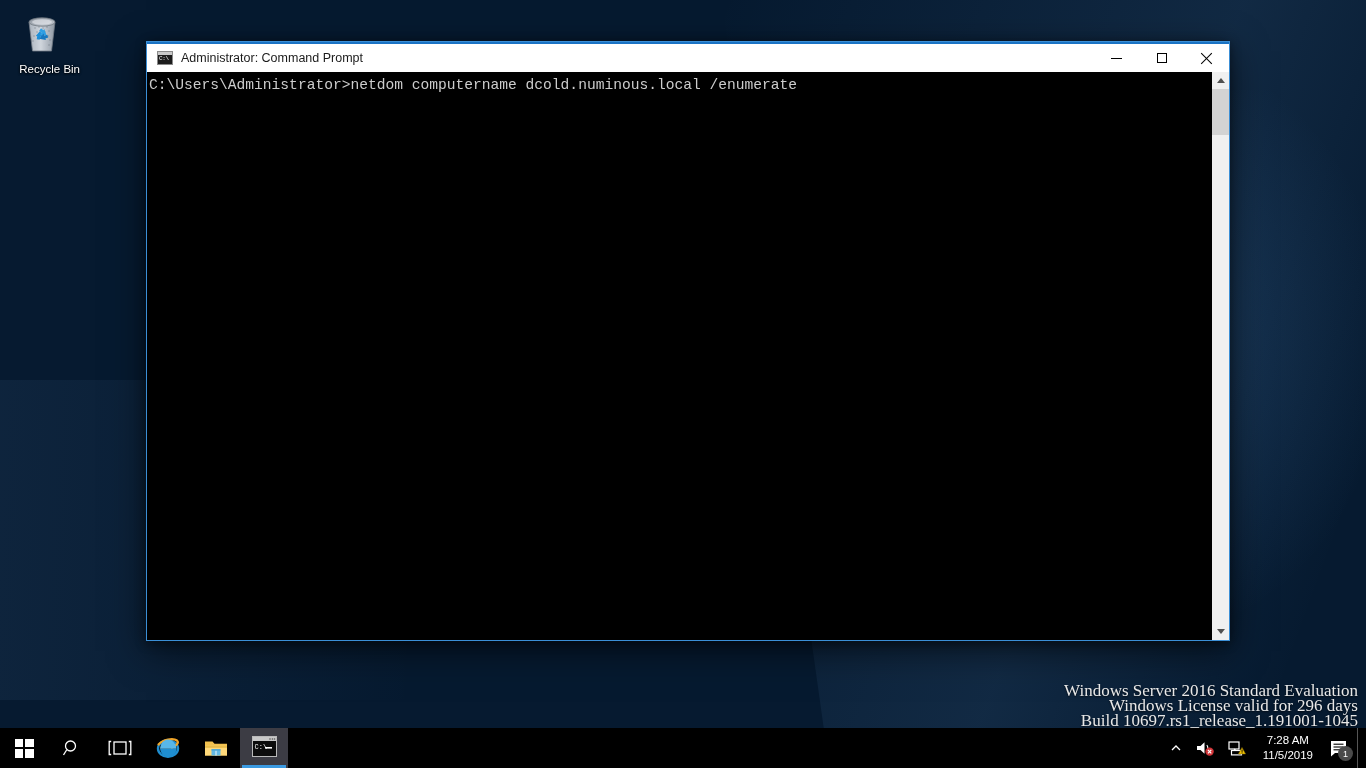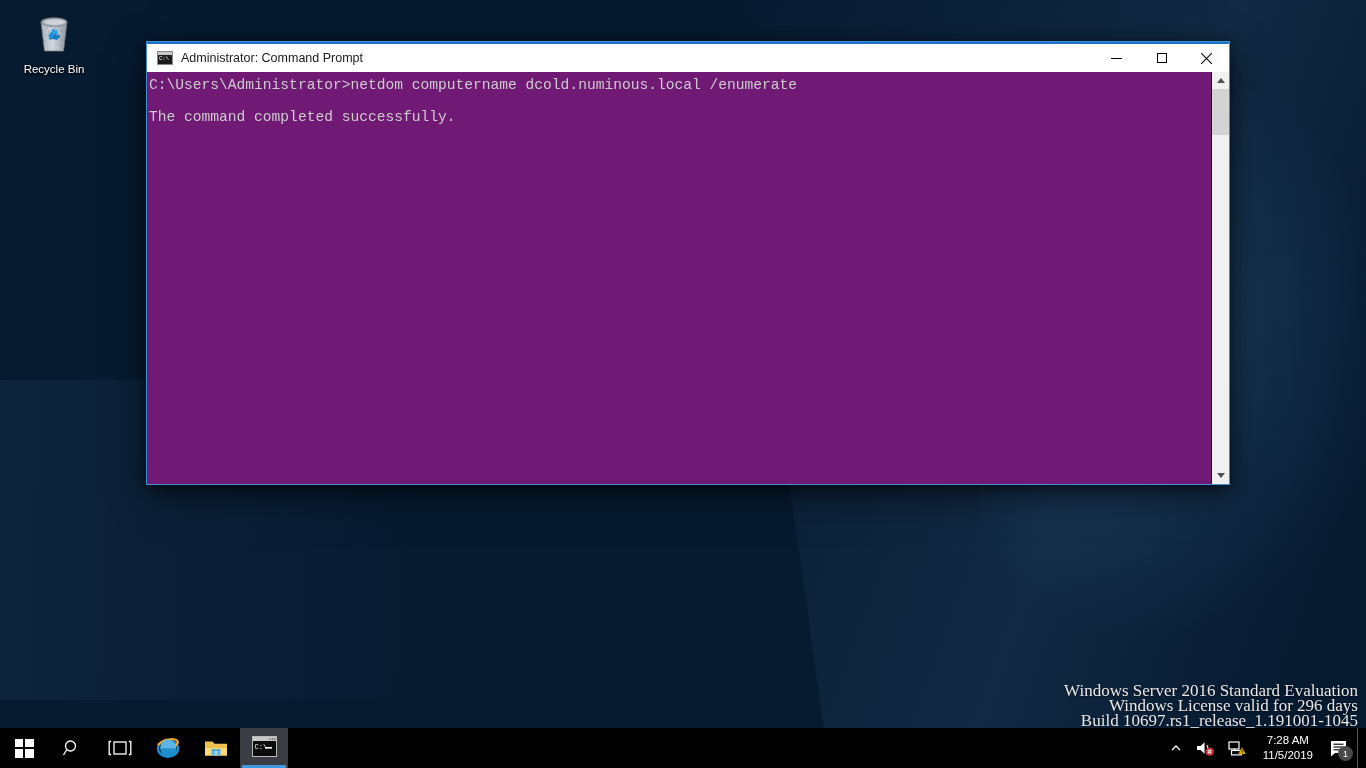"Administrator: Command Prompt" #cmd-window { height: 444px -> 600px }
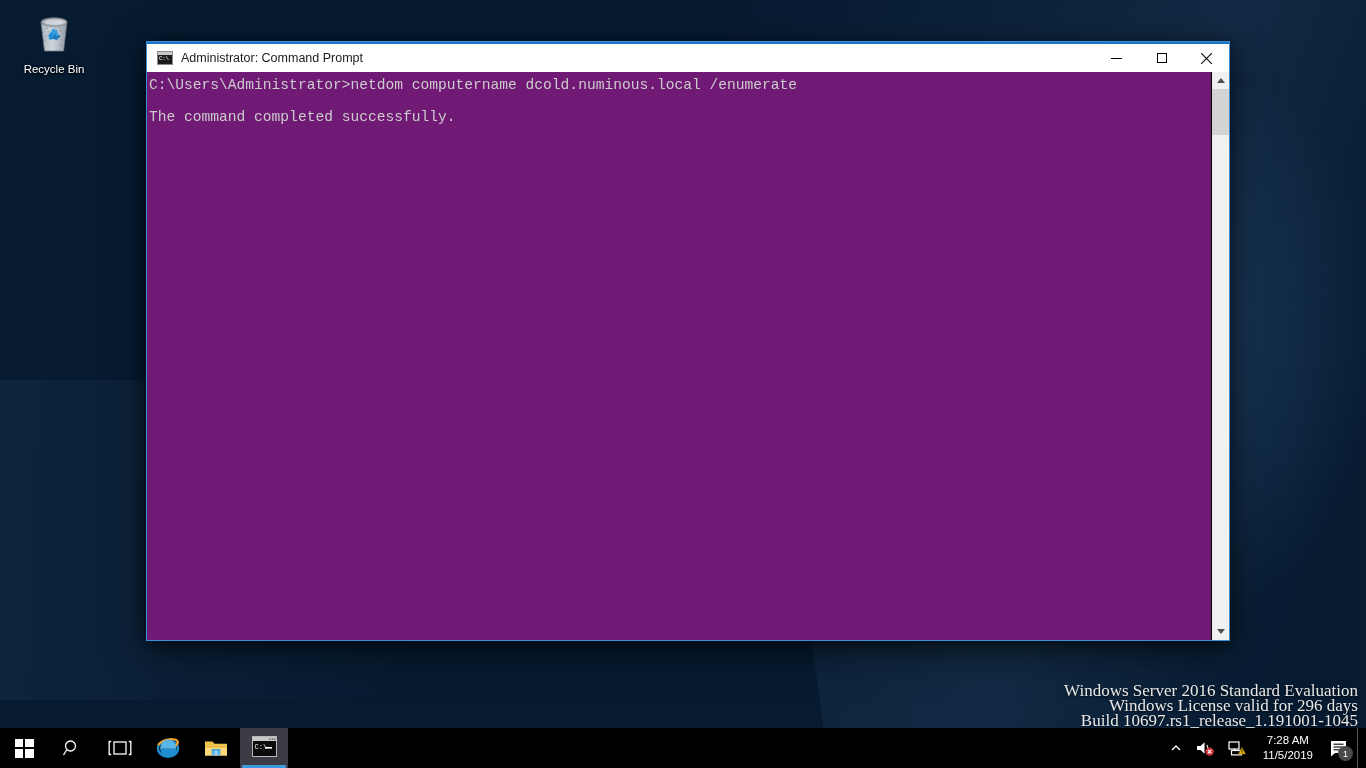"Recycle Bin" #recycle-bin { left: 16px -> 4px; text-align: center -> right }
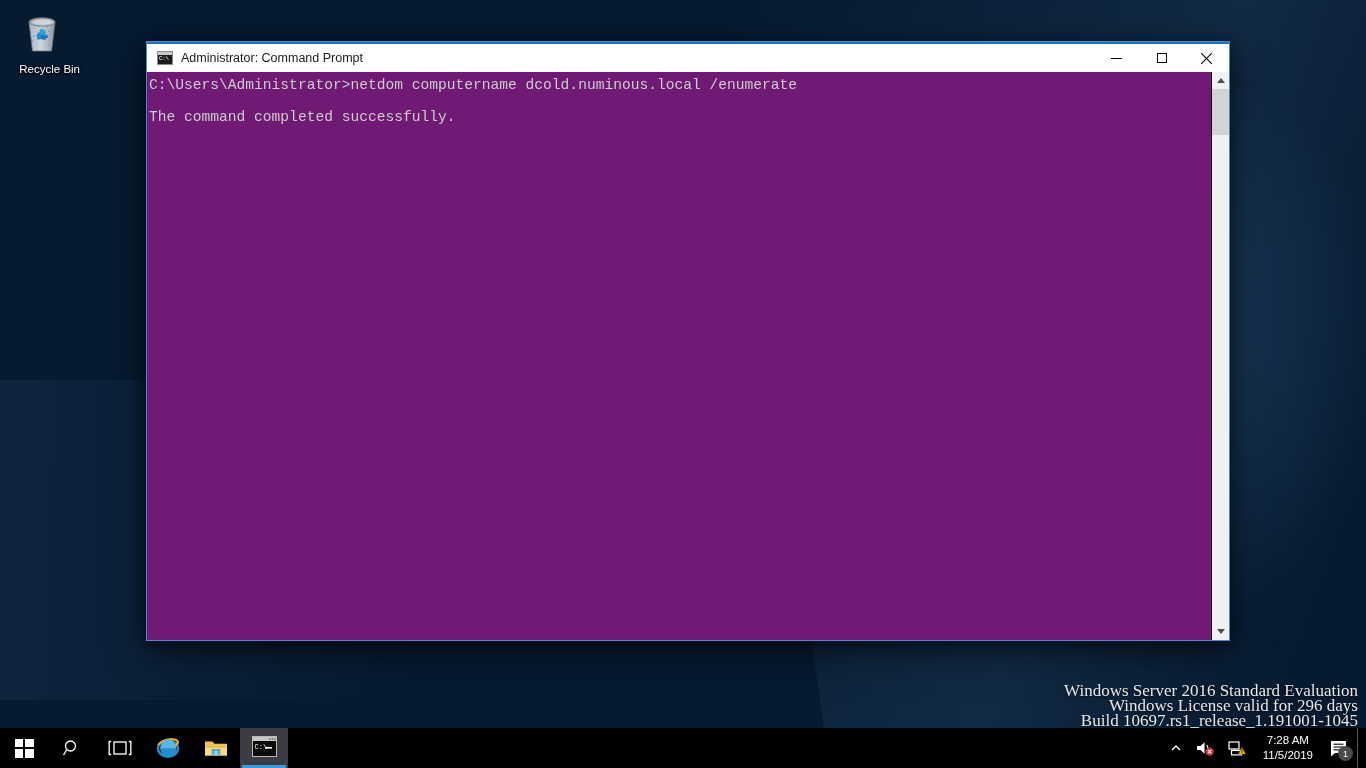"C:\Users\Administrator>netdom" #cmd-body { background: #701a75 -> #000000 }
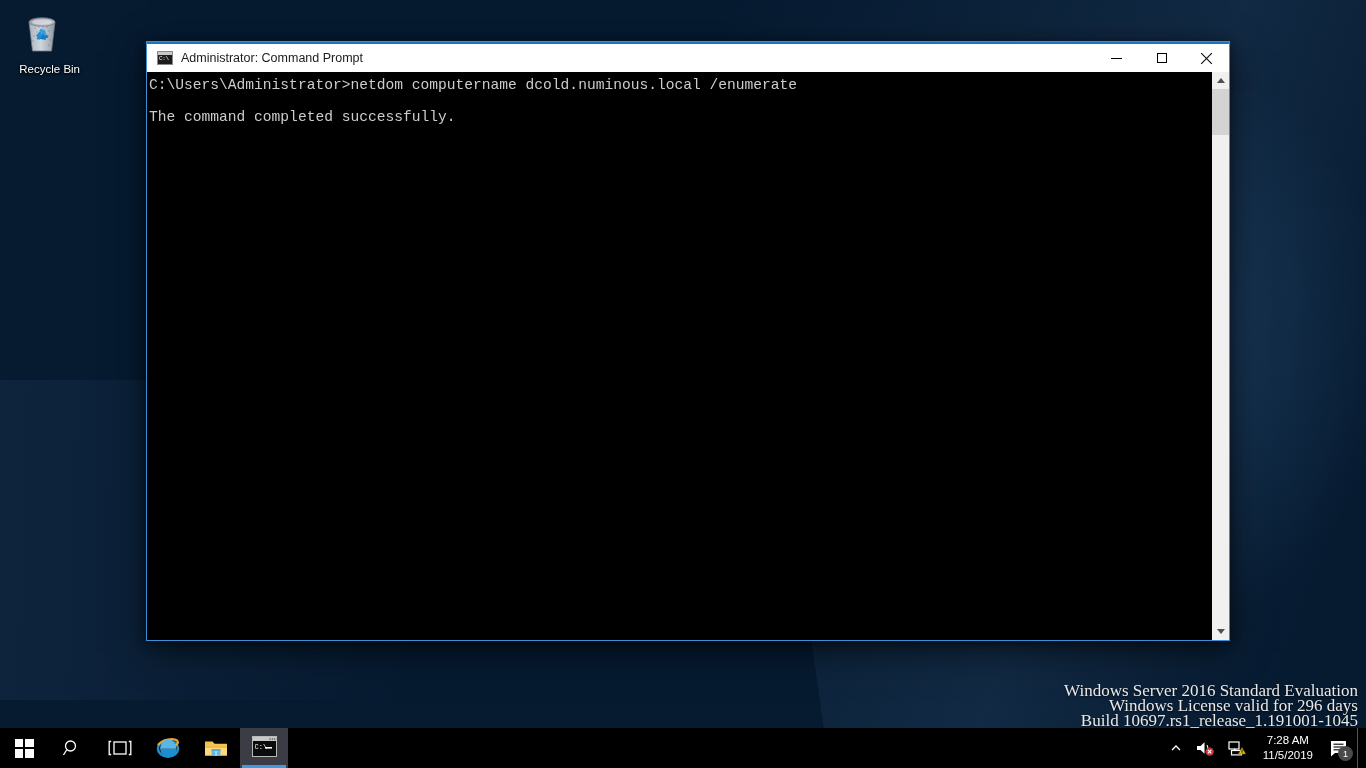"The command completed successfully." div.console-line { html: <div>The command completed successfully.</div> -> none }
